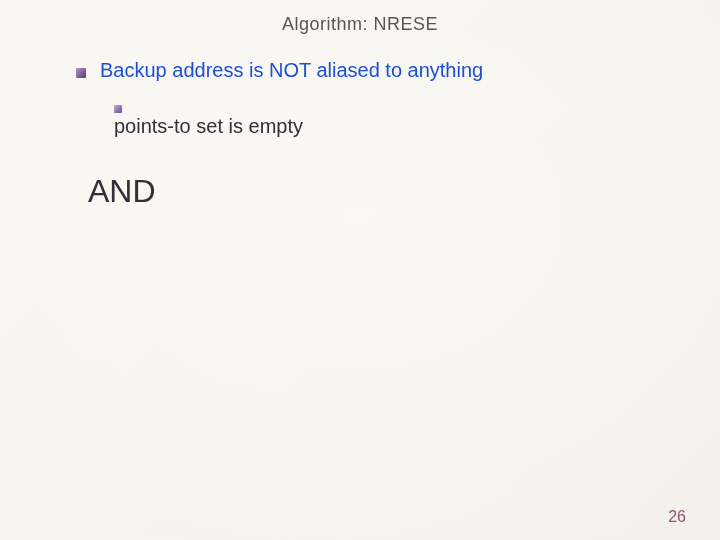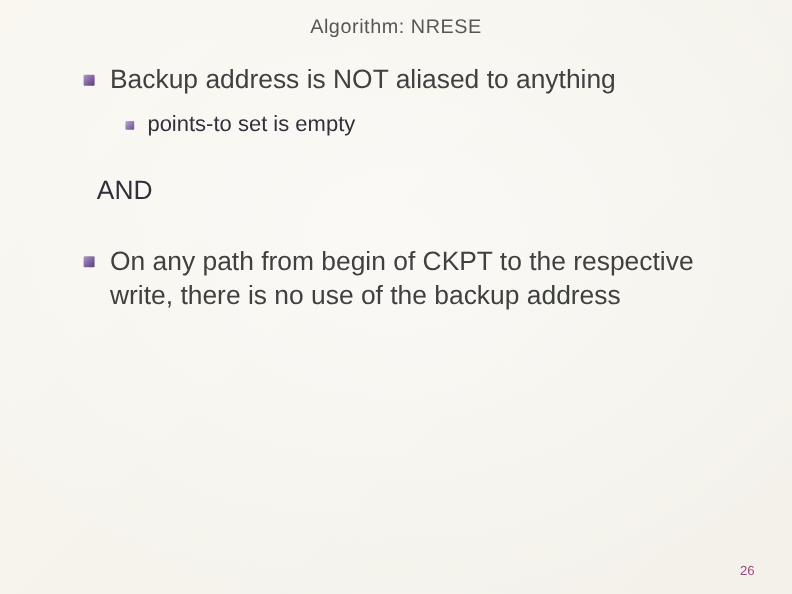"Backup address is NOT aliased" .bullet-l1 { color: #404040 -> #1d4ed8; font-size: 24px -> 20px }
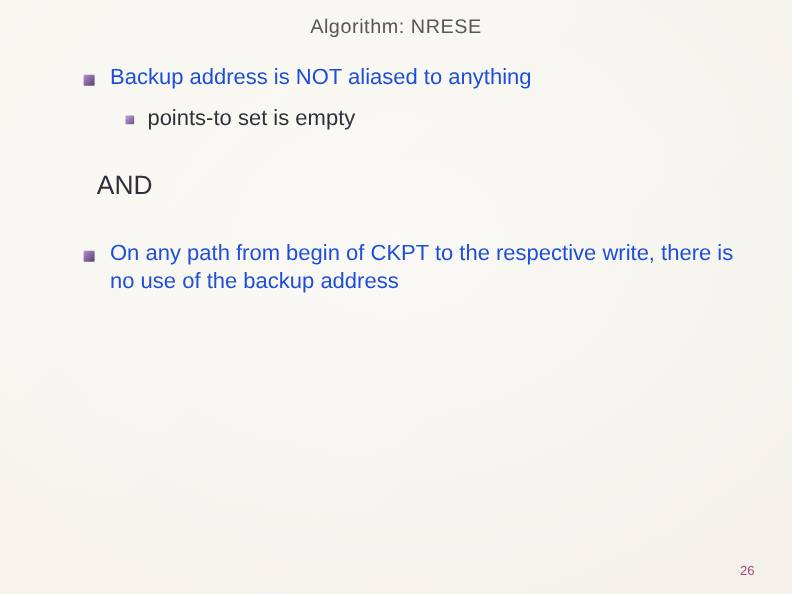"points-to set is empty" .bullet-l2 { flex-direction: none -> column }
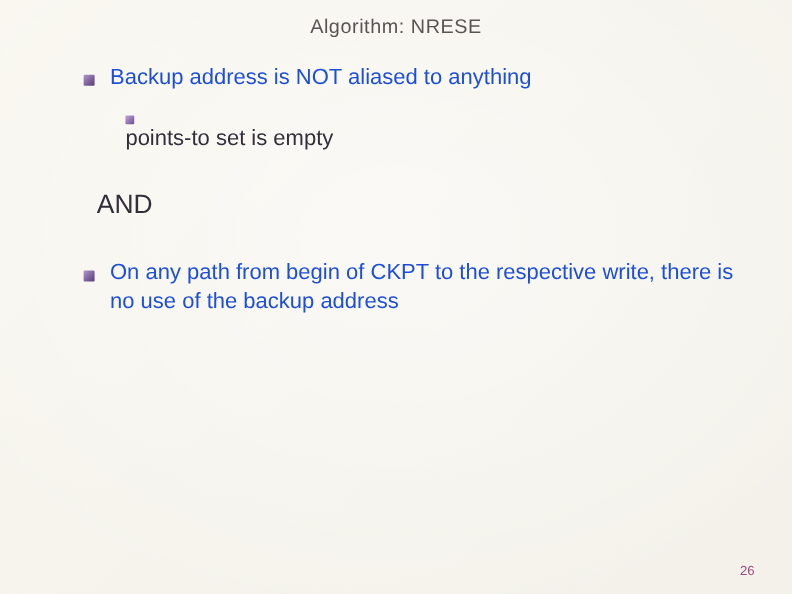"AND" .and-row { font-size: 24px -> 32px }
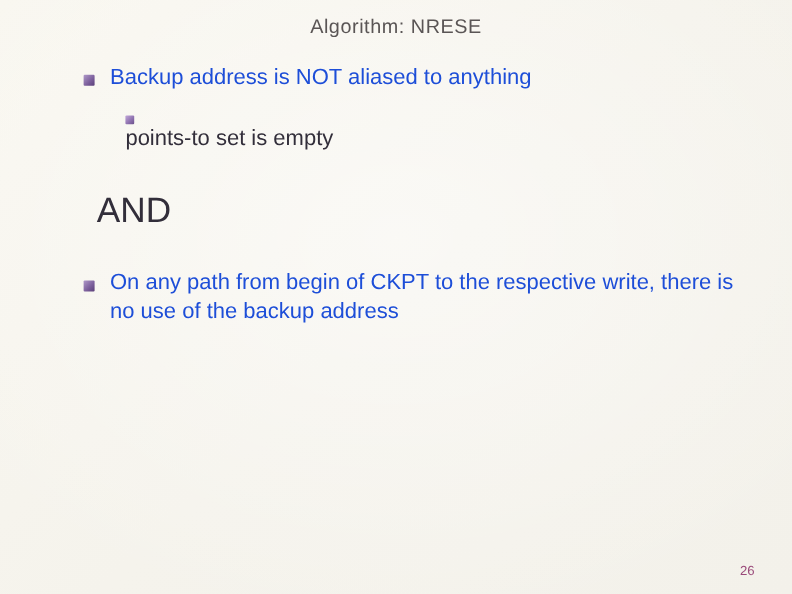"On any path from begin" div.bullet-l1 { html: <div> <span></span> <span>On any path from begin of CKPT to the respective write, there is no use of the backup address</span> </div> -> none }
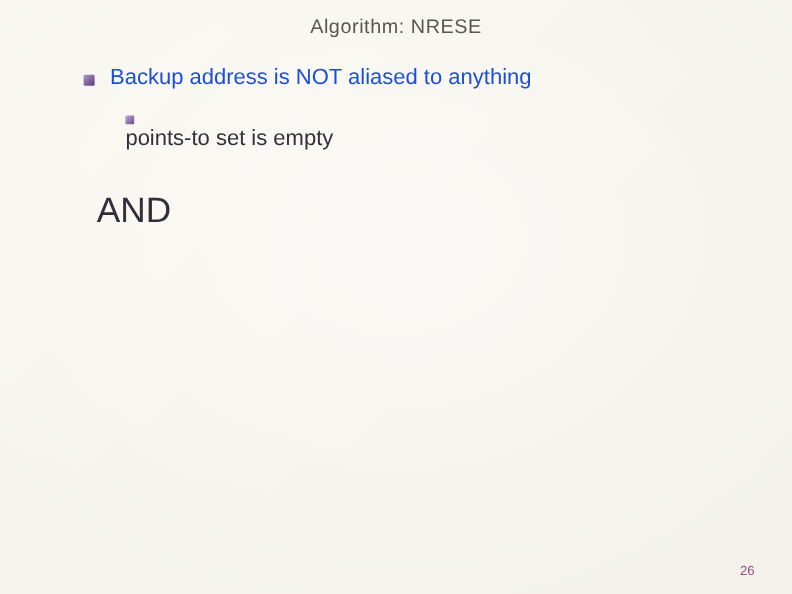"26" .page-num { font-size: 12px -> 16px }
